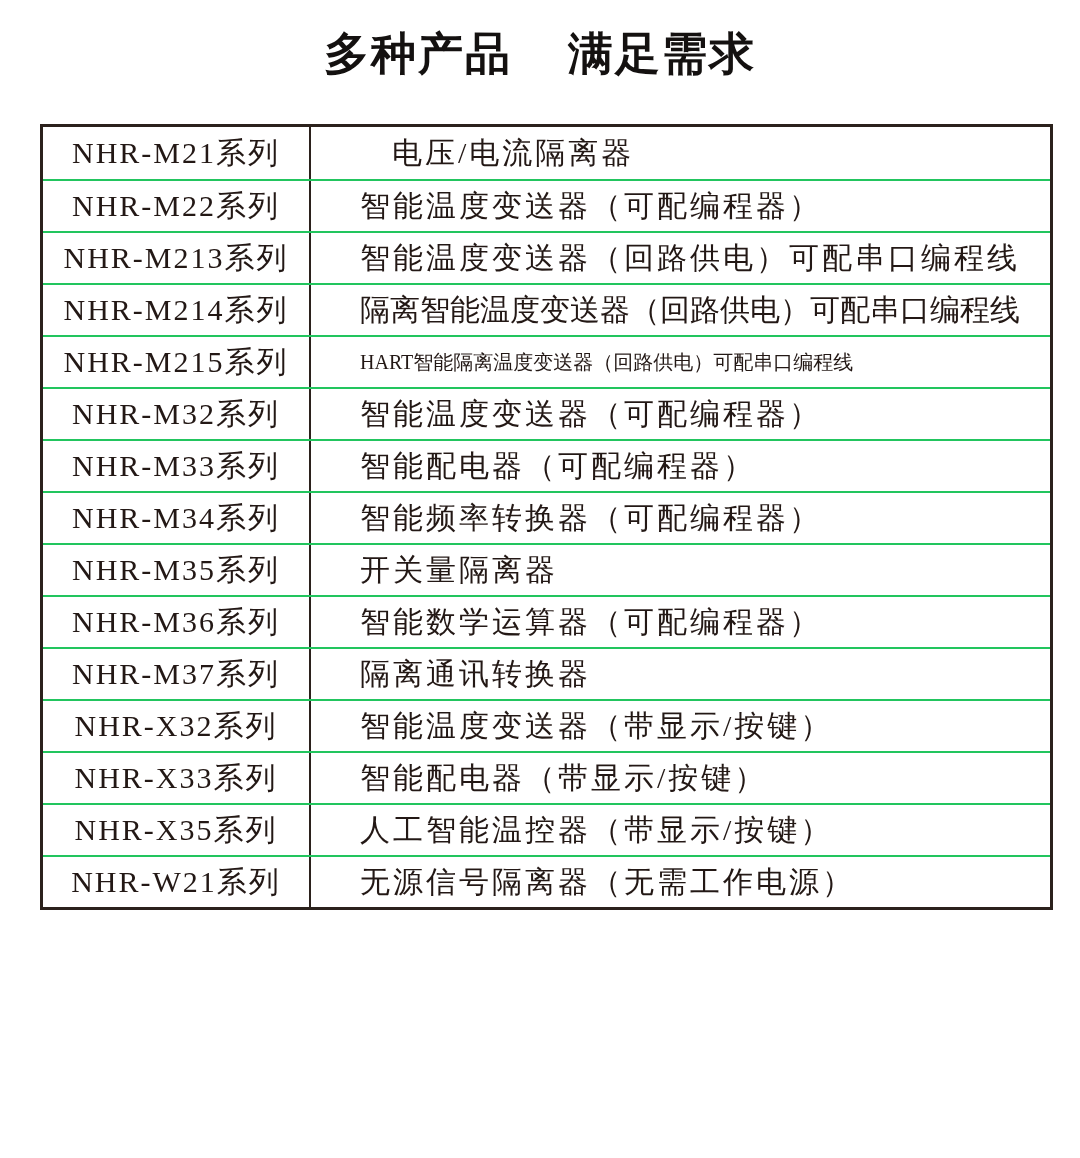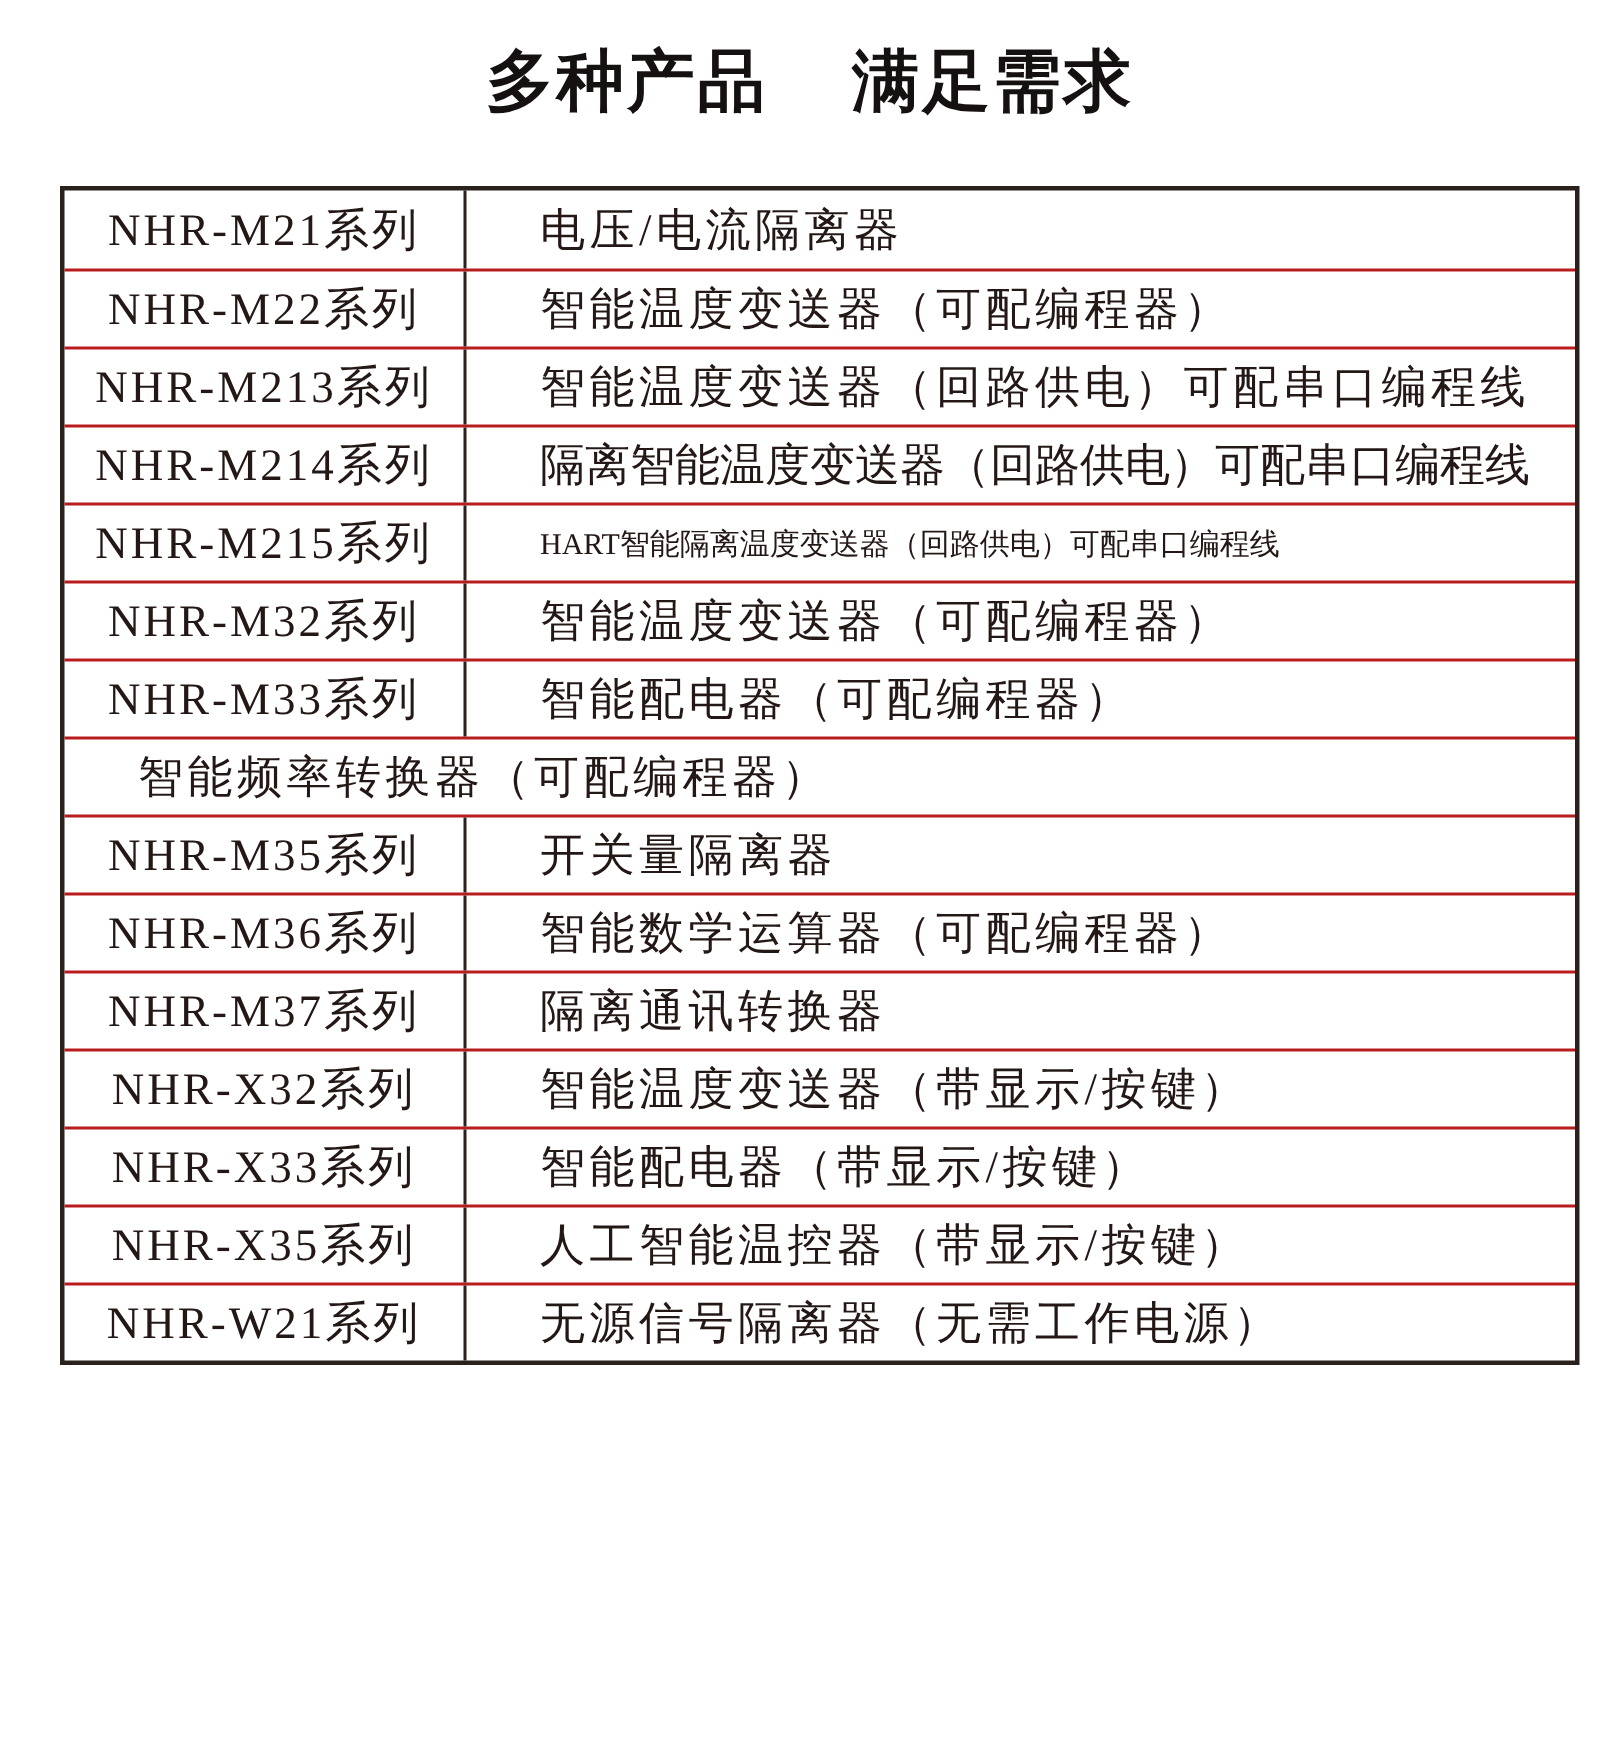"NHR-M21系列" .row:first-child { gap: none -> 32px }
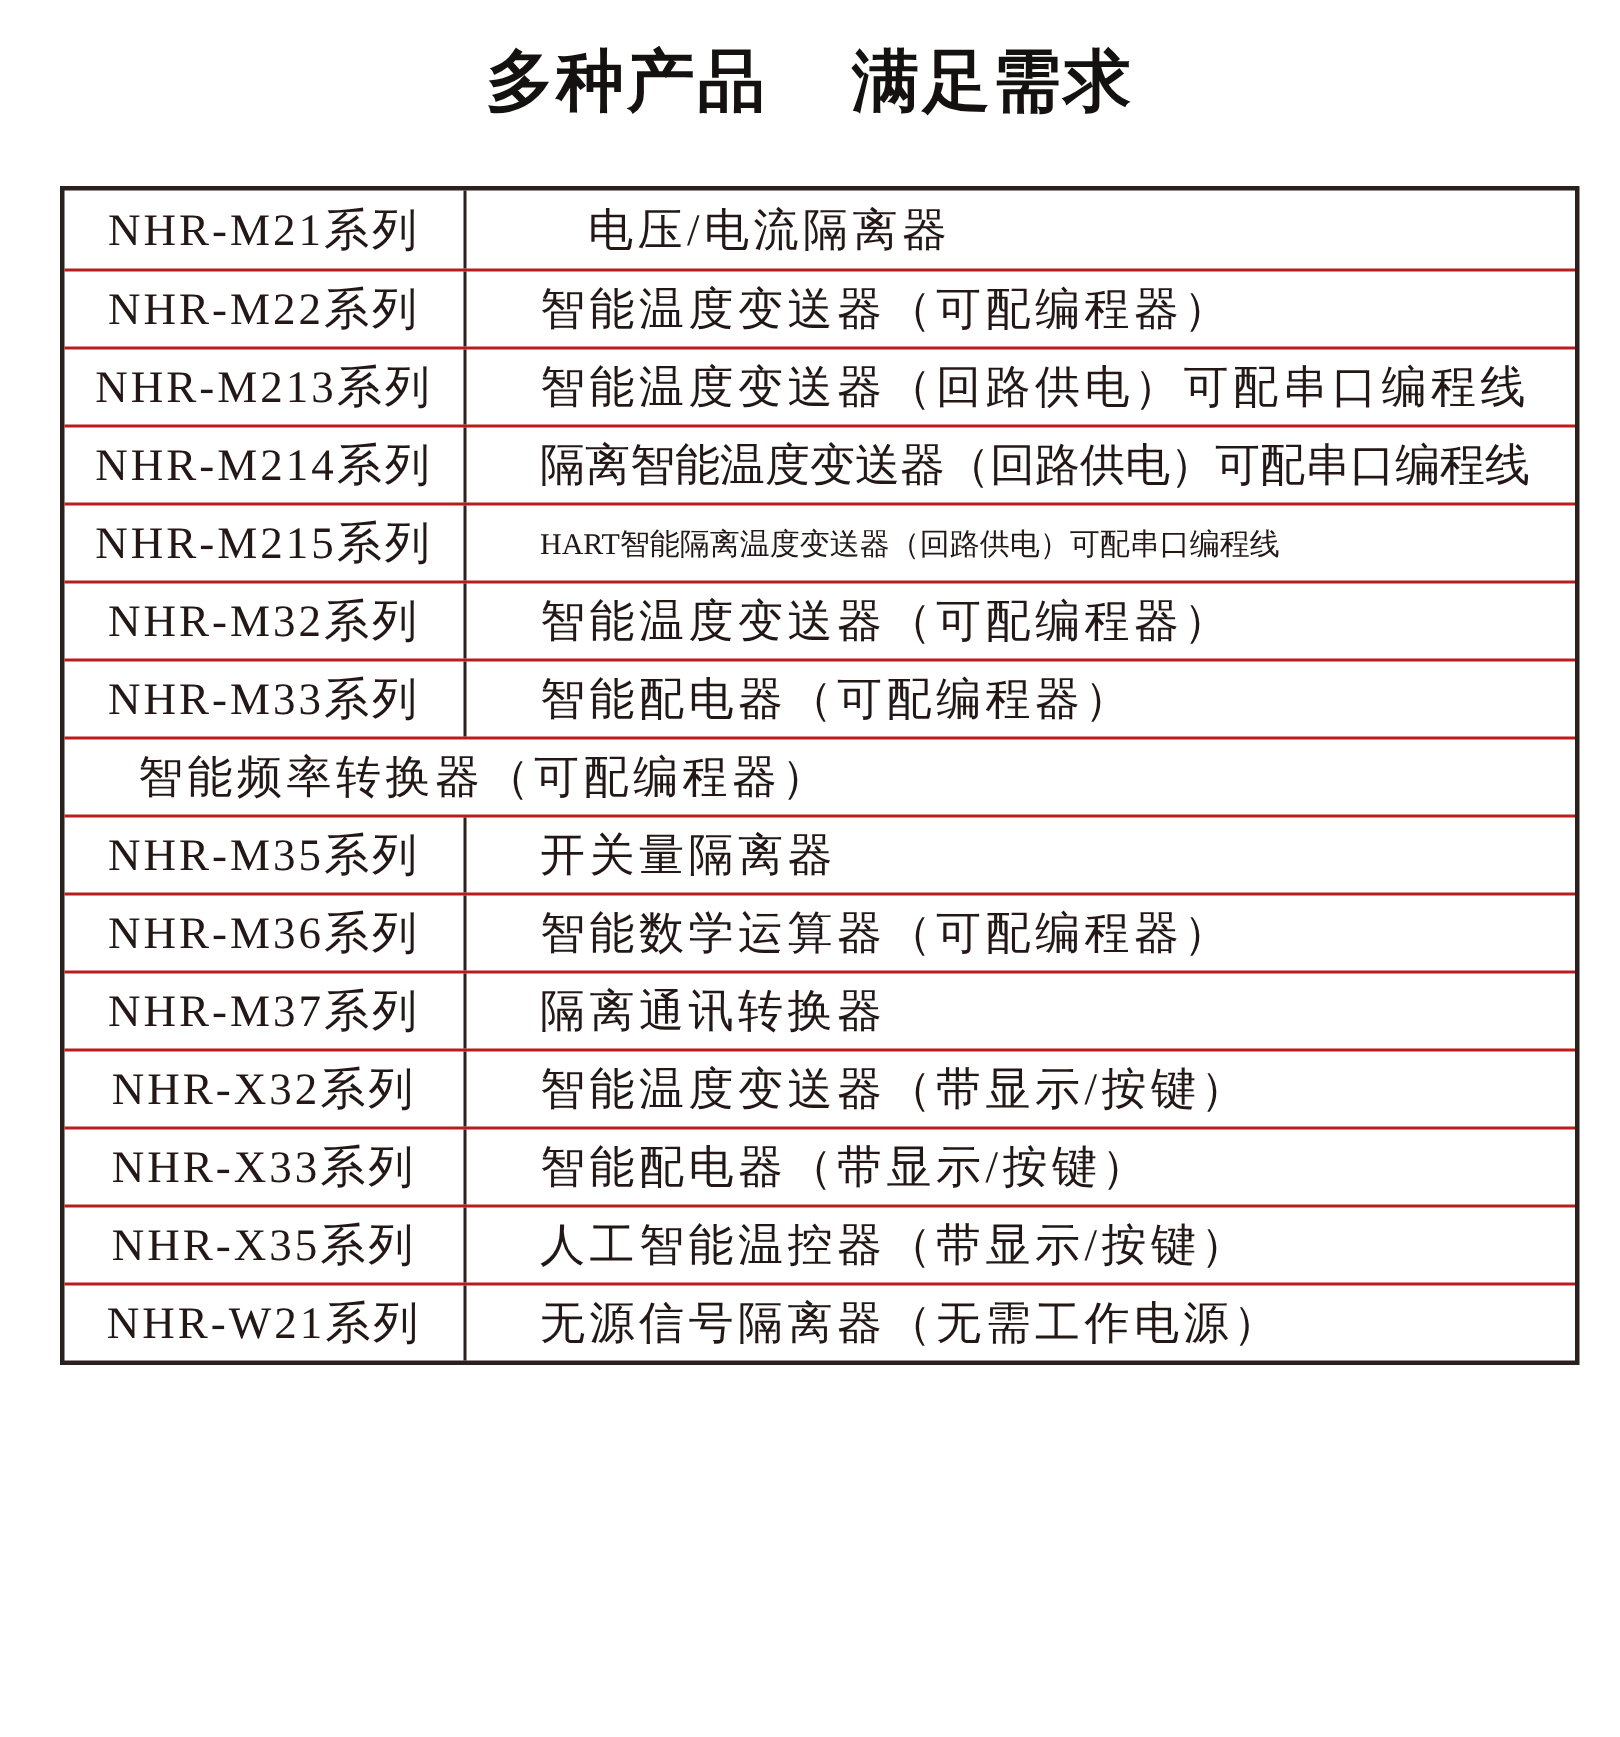"NHR-M22系列" .row { border-top: 2px solid #b91c1c -> 2px solid #22c55e }
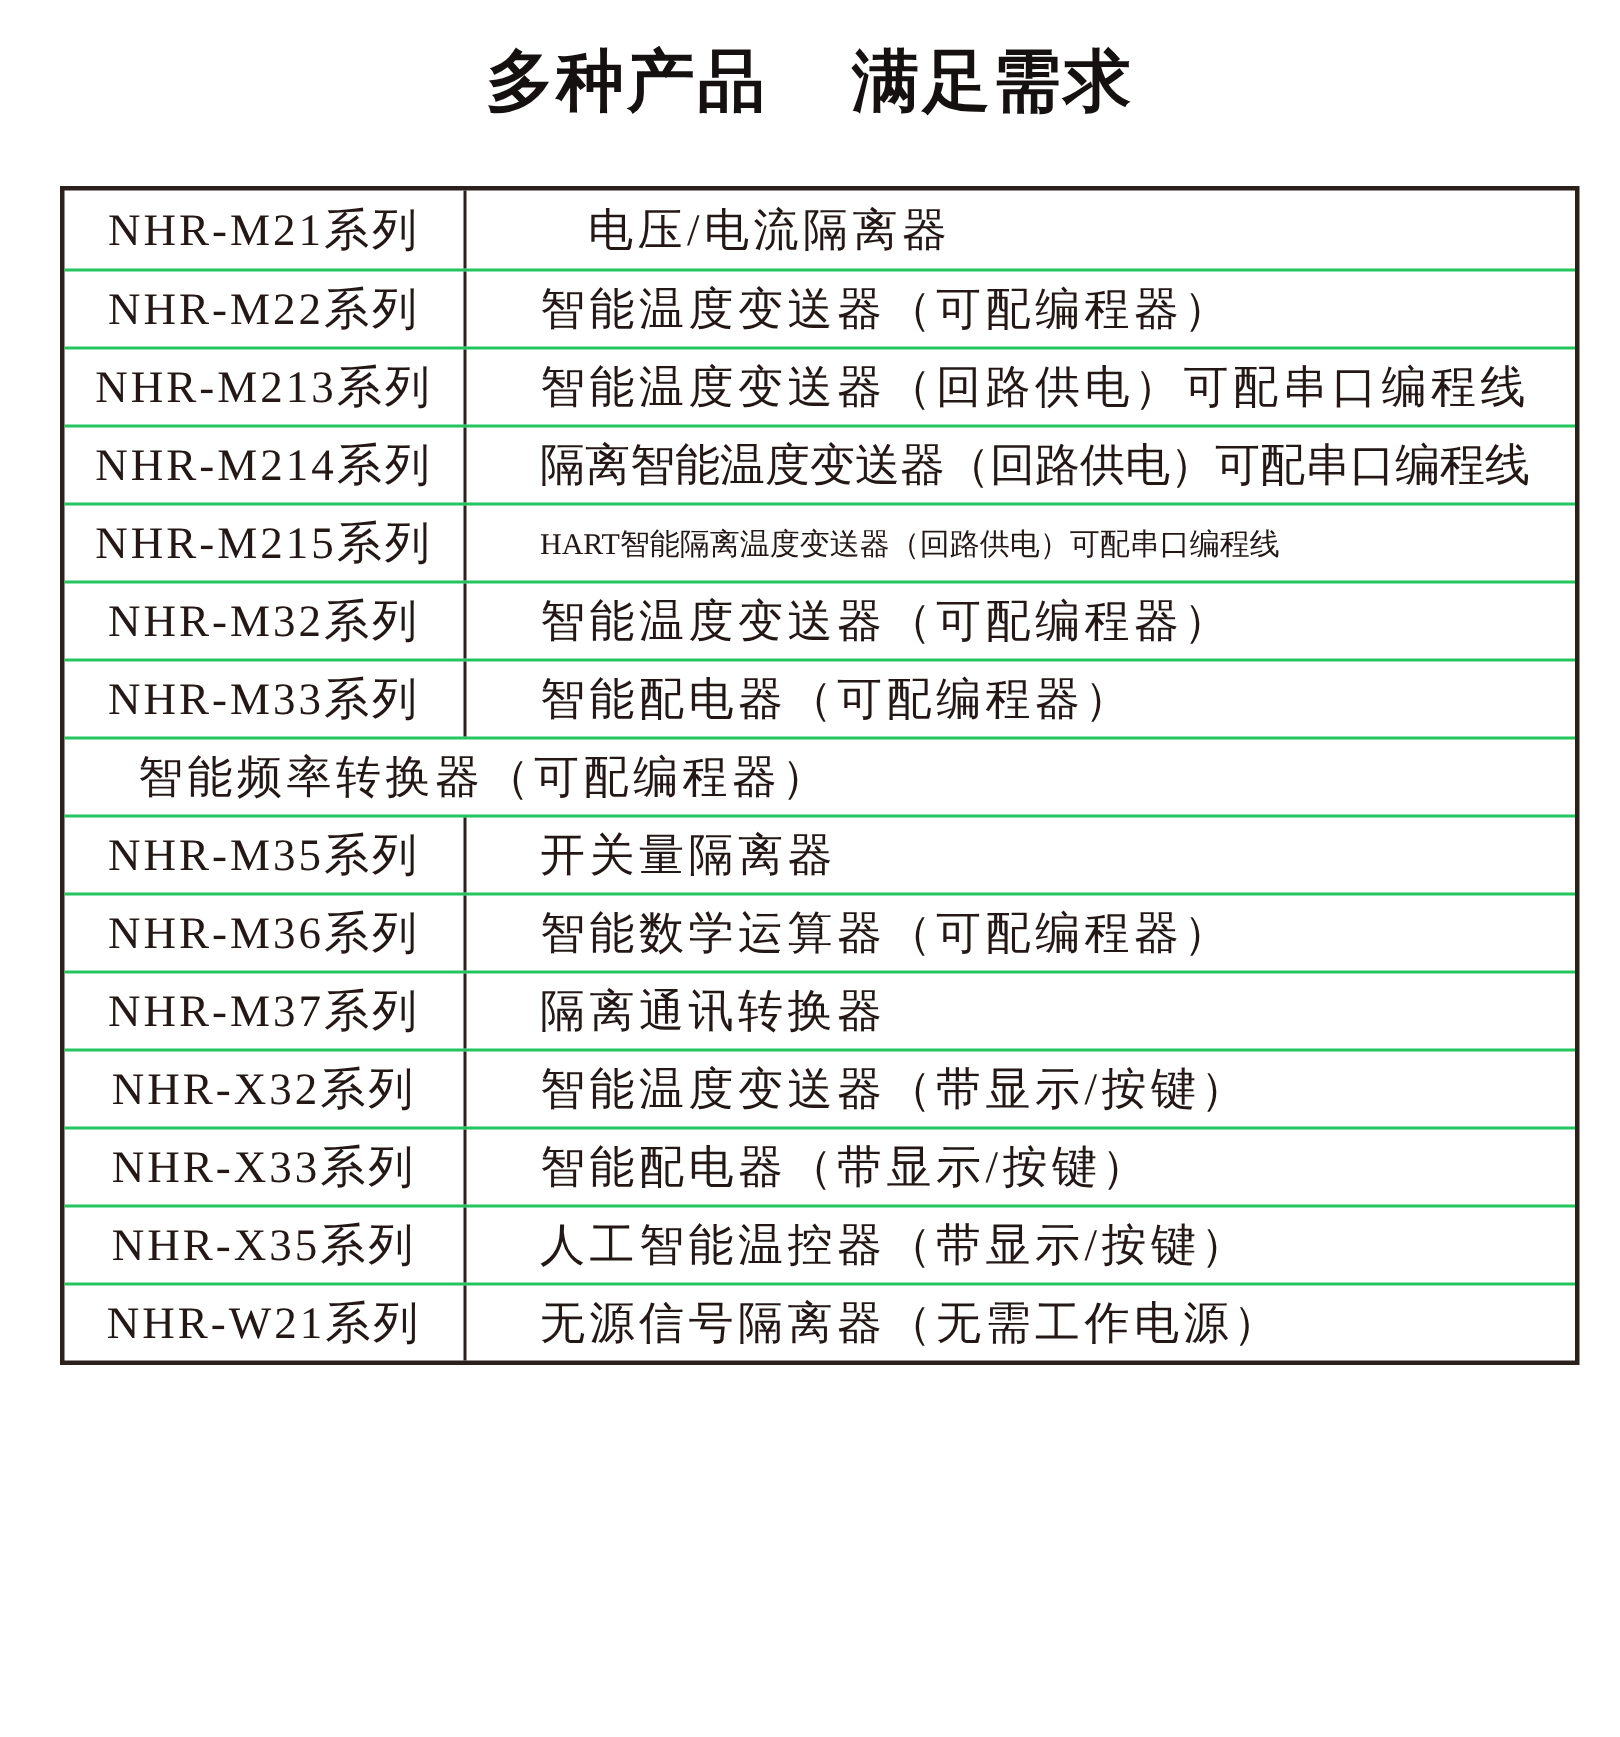"NHR-M34系列" div.cell { html: none -> <div>NHR-M34系列</div> }
